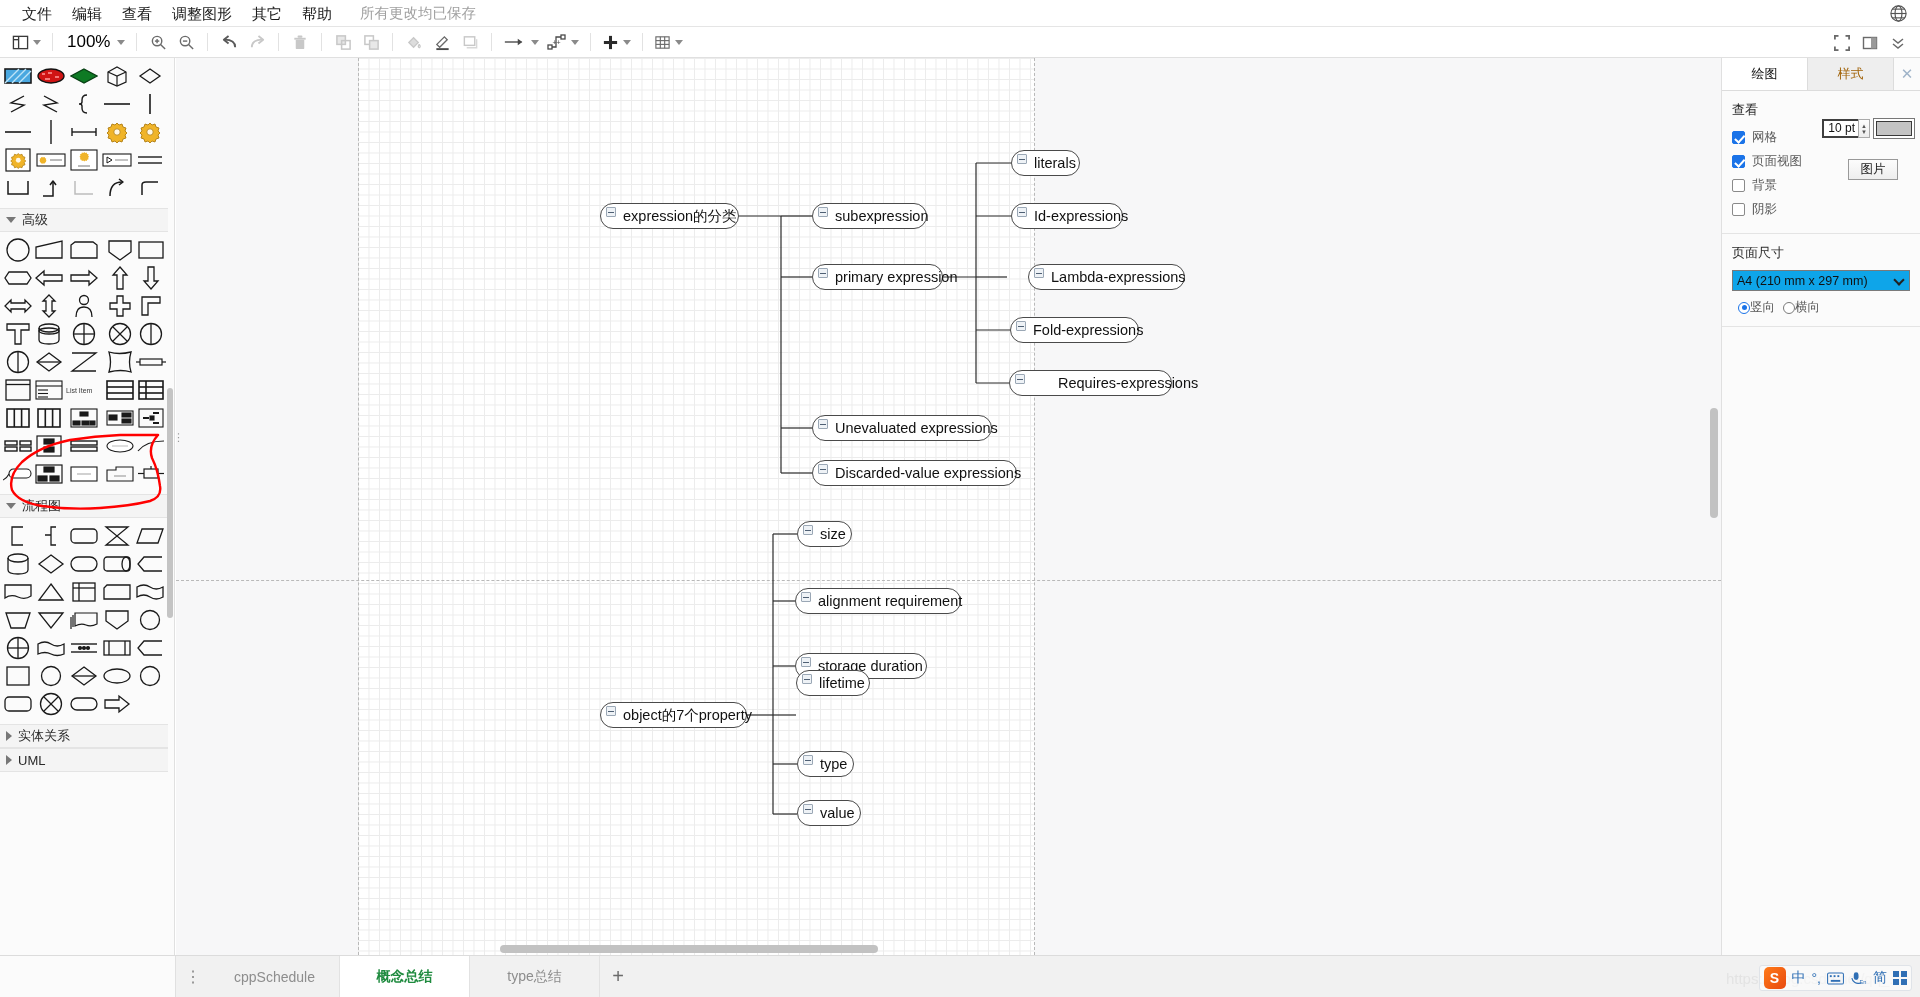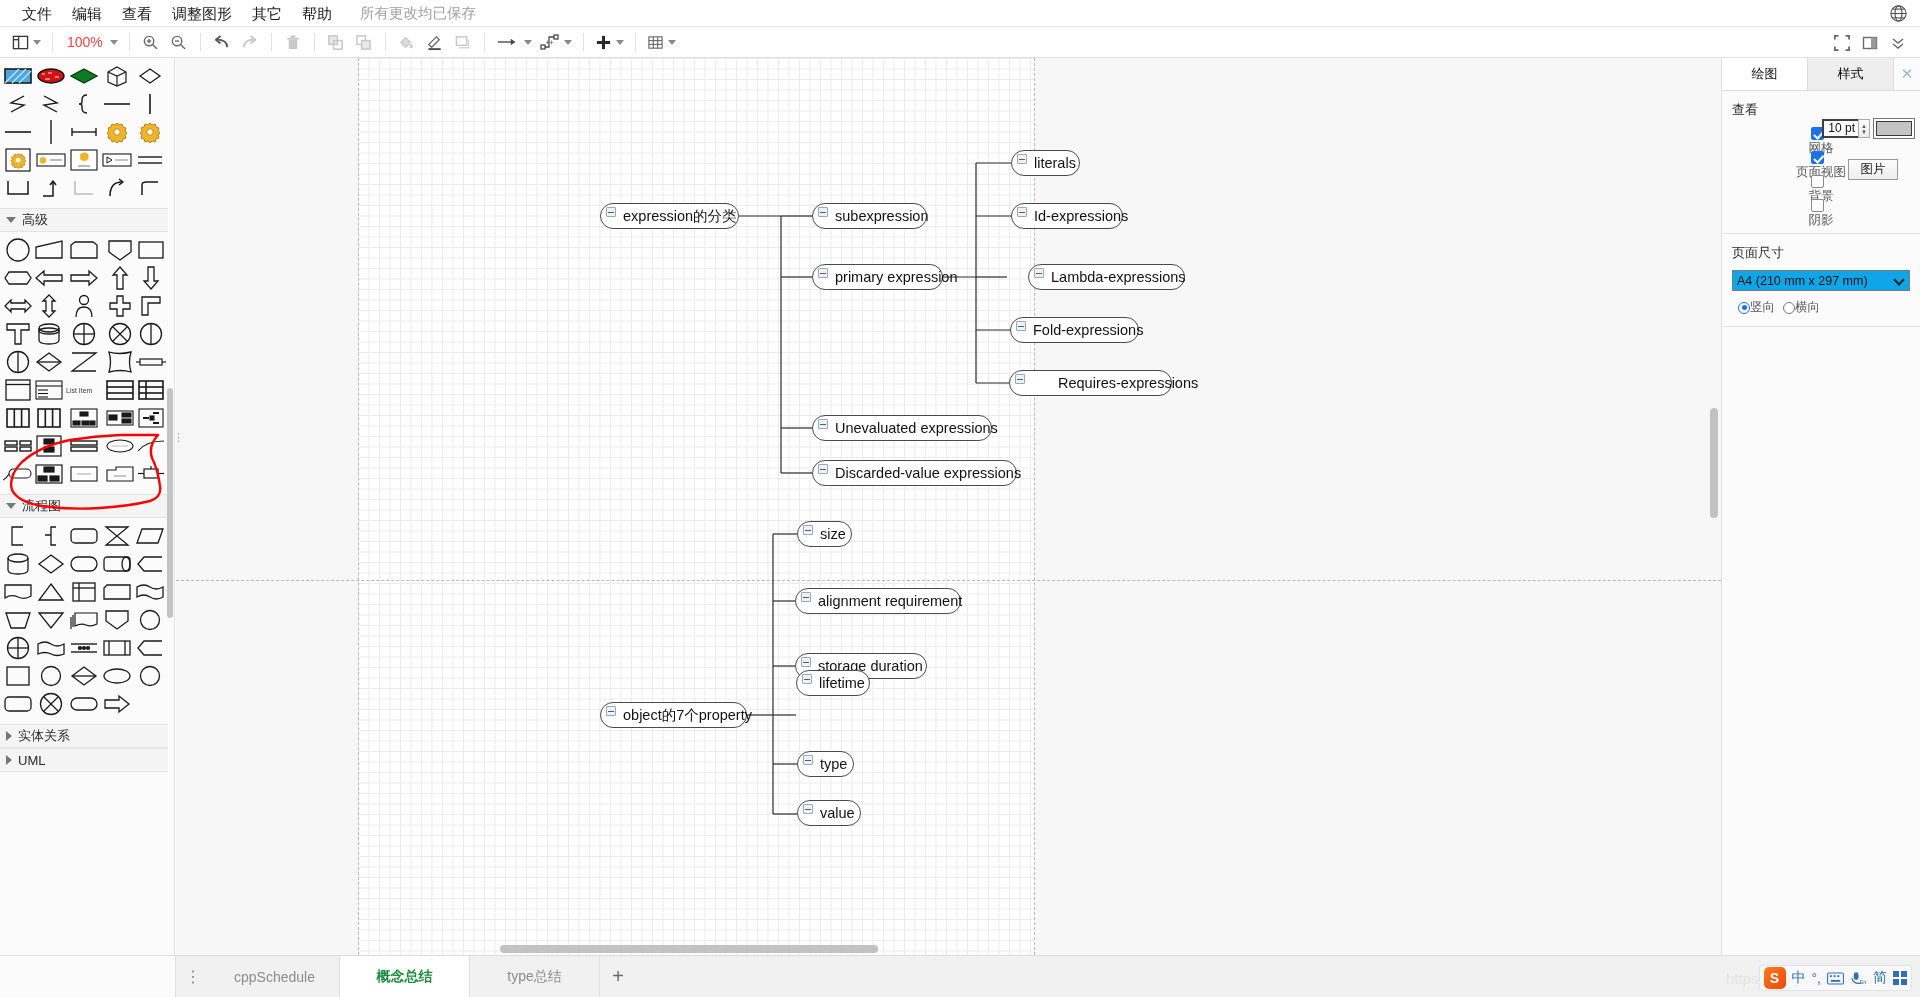"100%" .tb-label { color: #ef4444 -> #000000; font-size: 14px -> 17px }
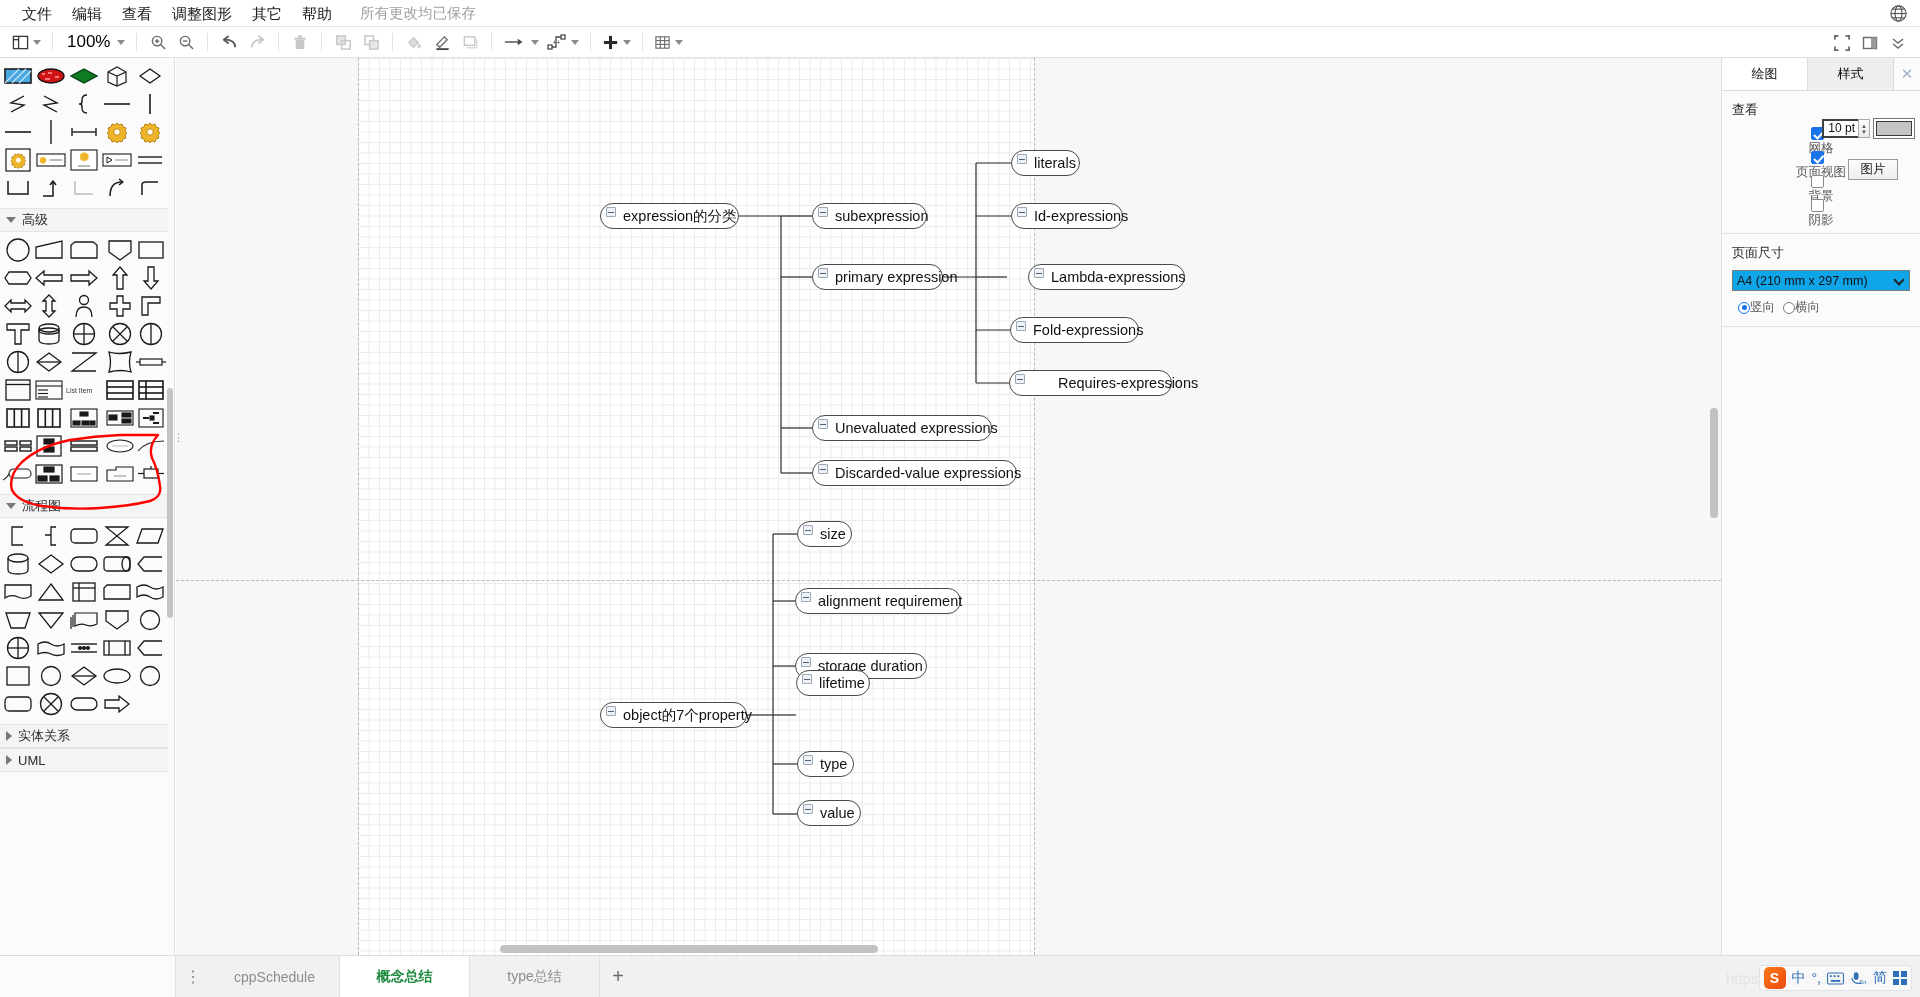"样式" .rp-tab { color: #000000 -> #a16207 }
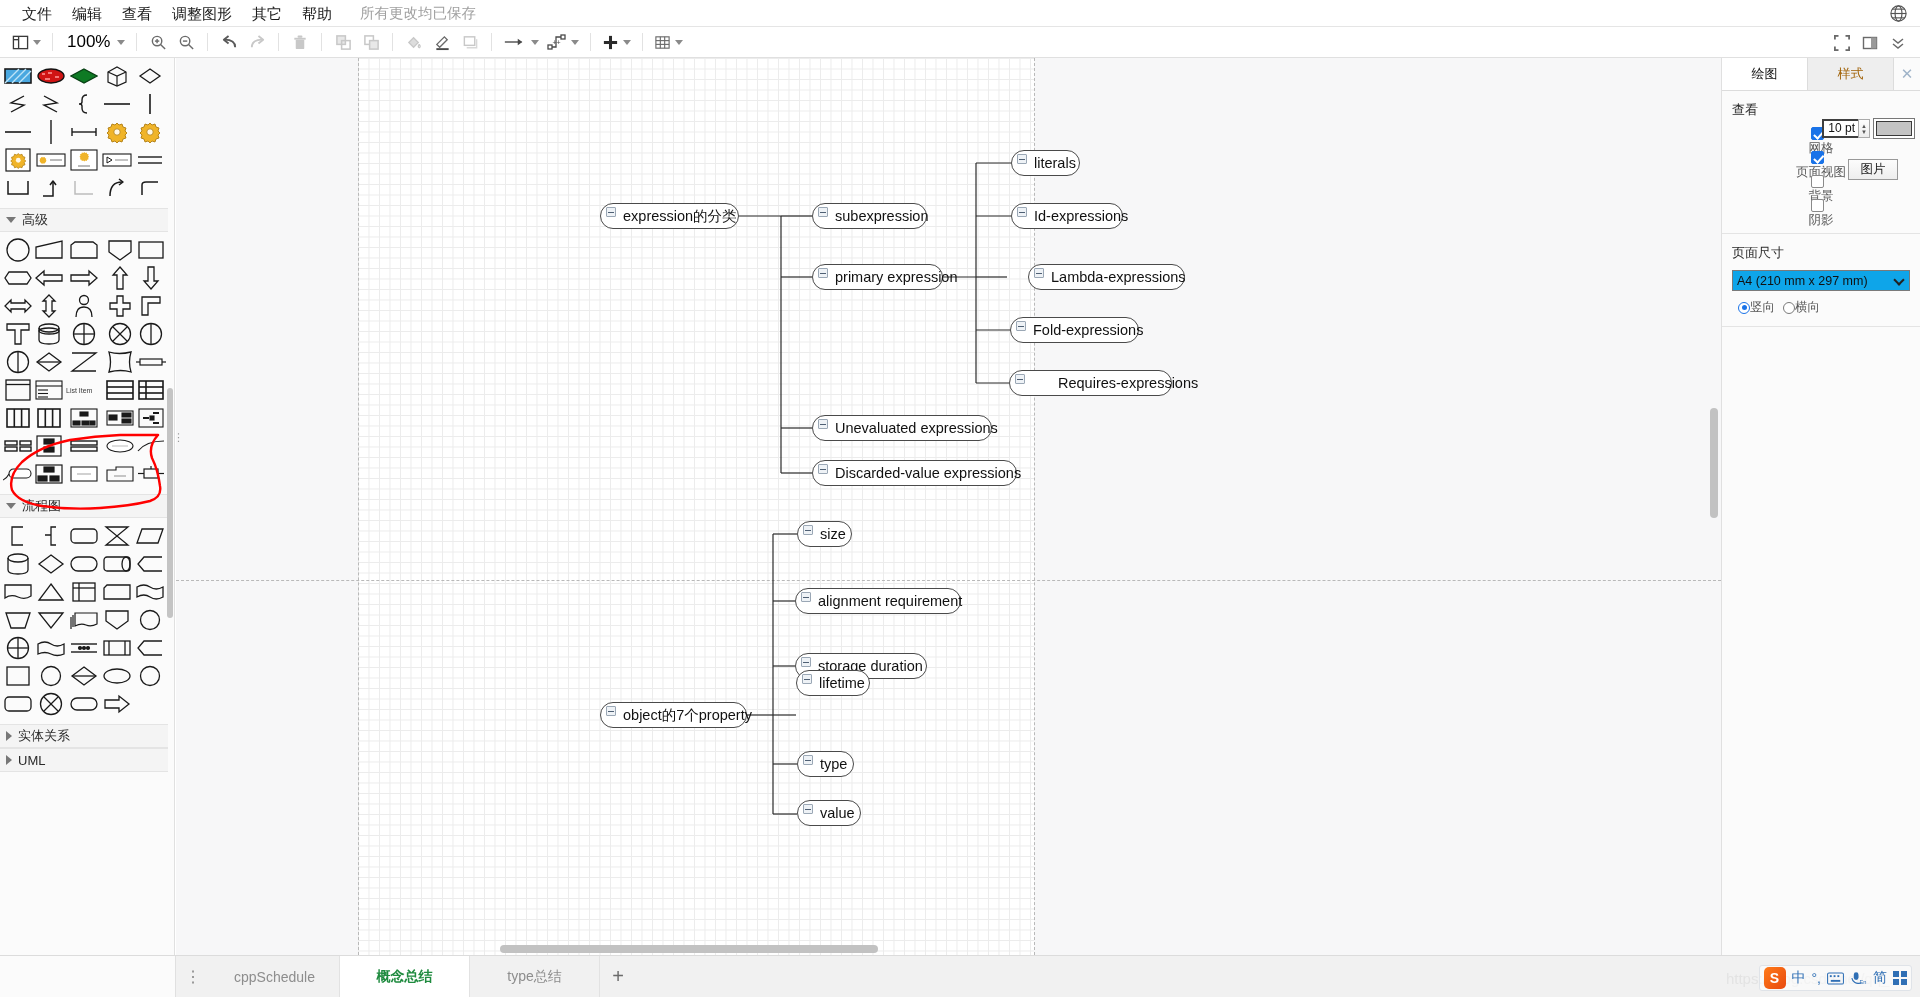"网格" .rp-row { flex-direction: column -> none }
